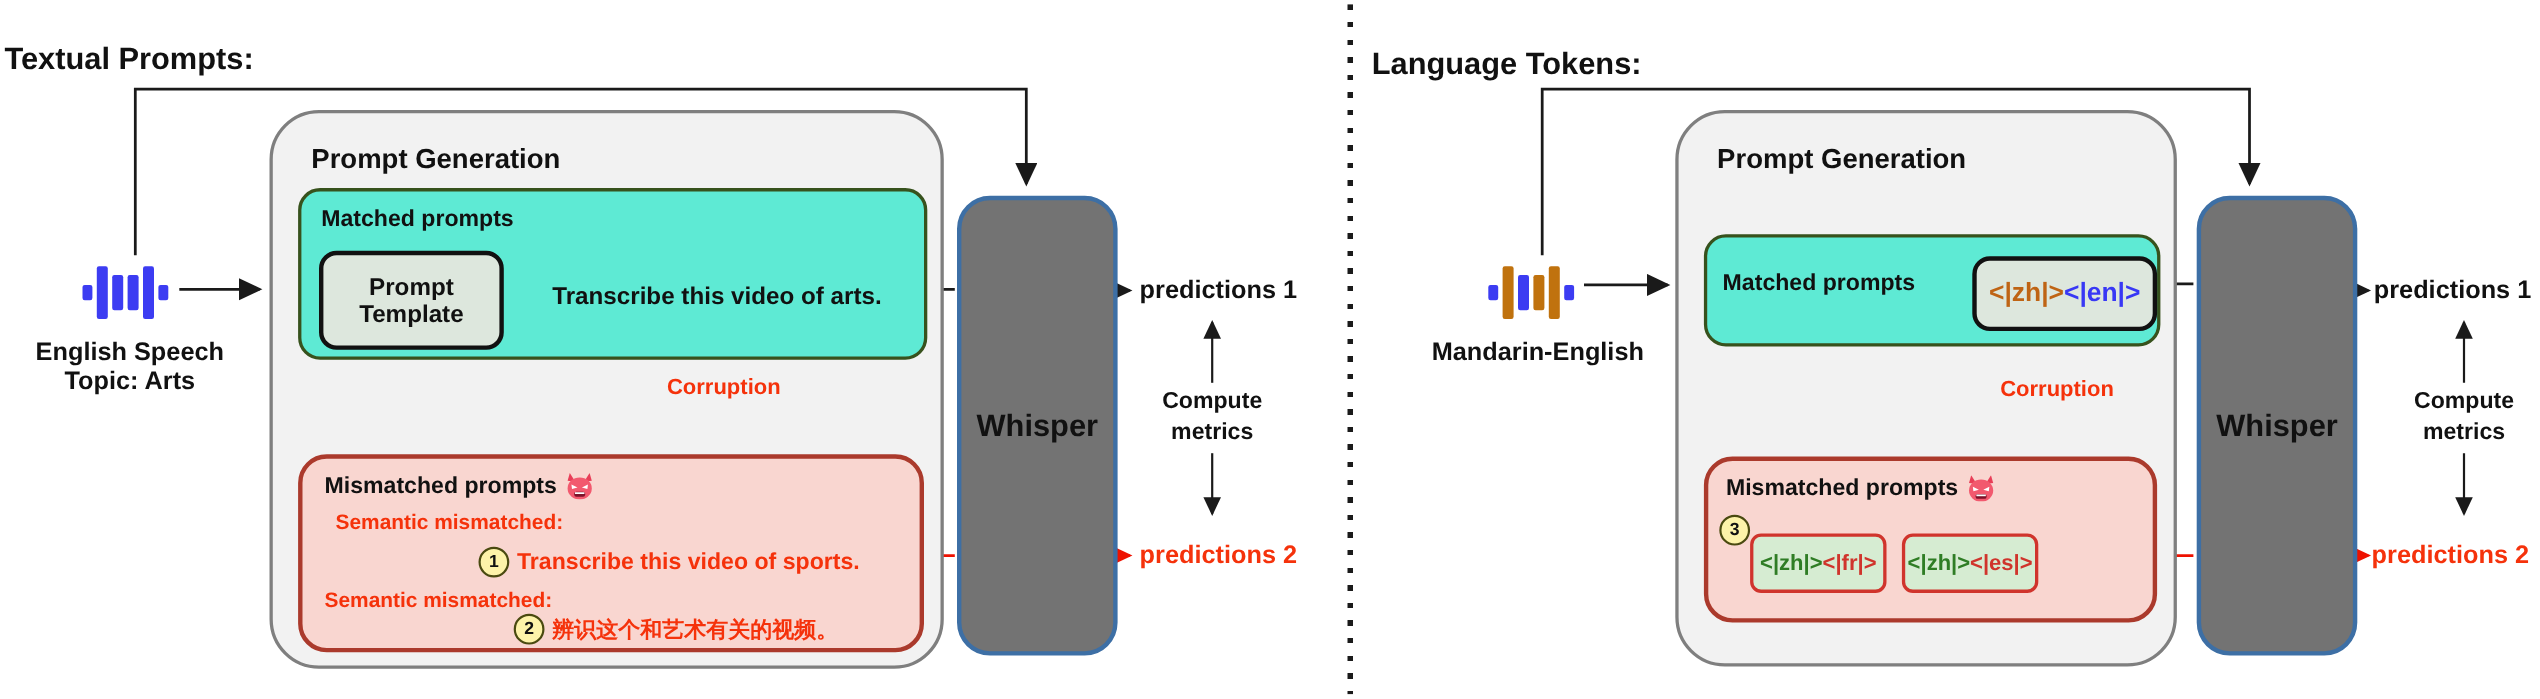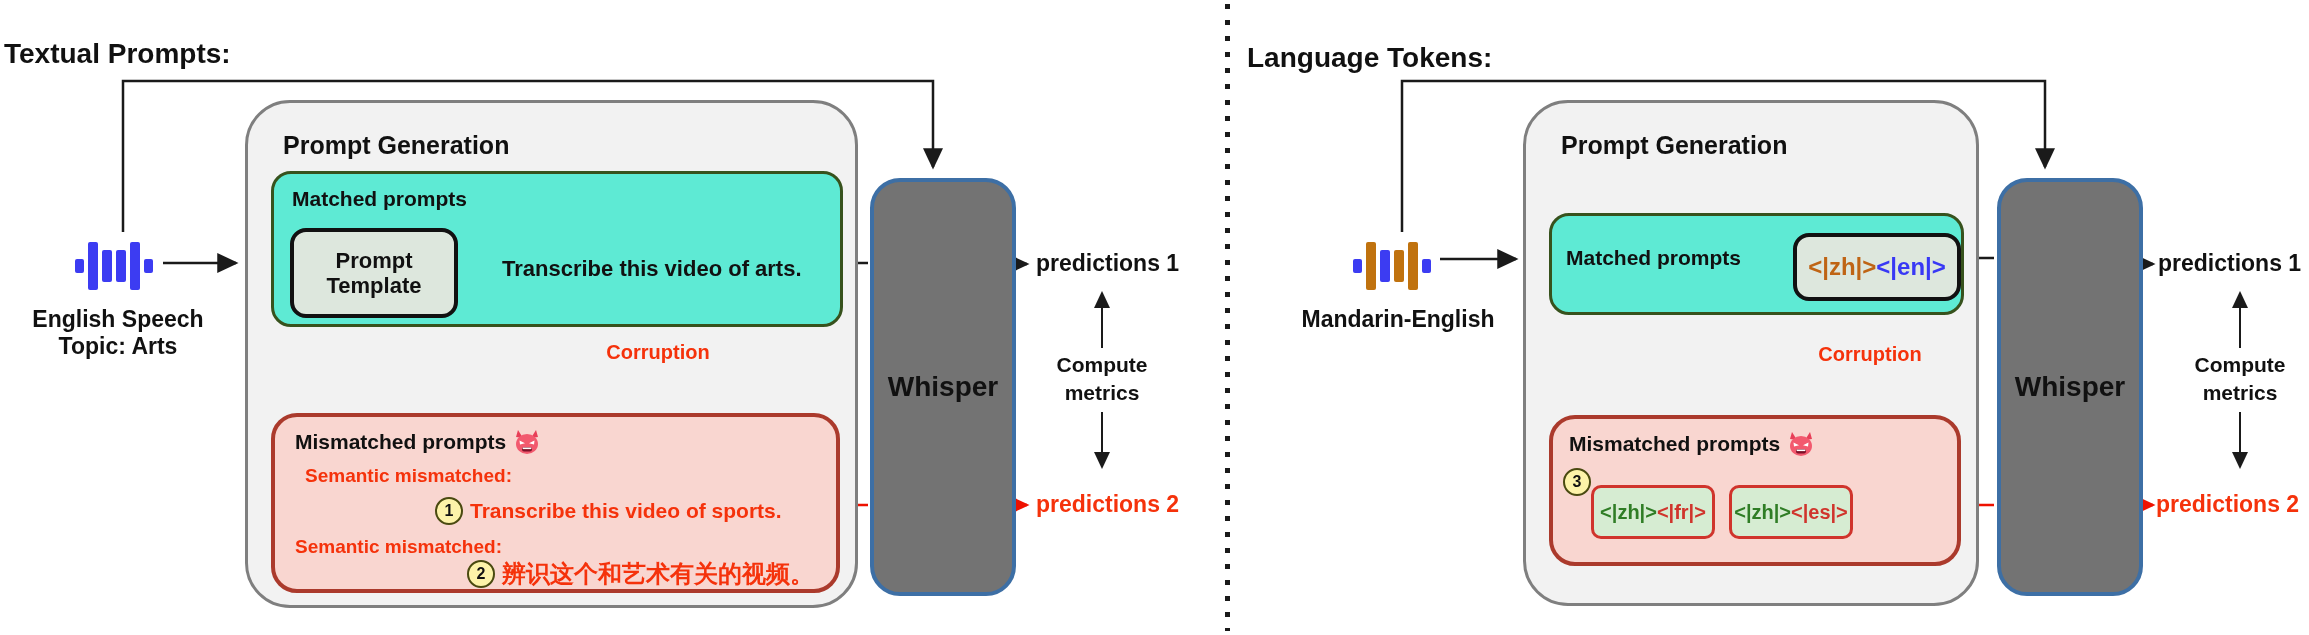"辨识这个和艺术有关的视频。" .red-item .cn { font-size: 24px -> 20px }
